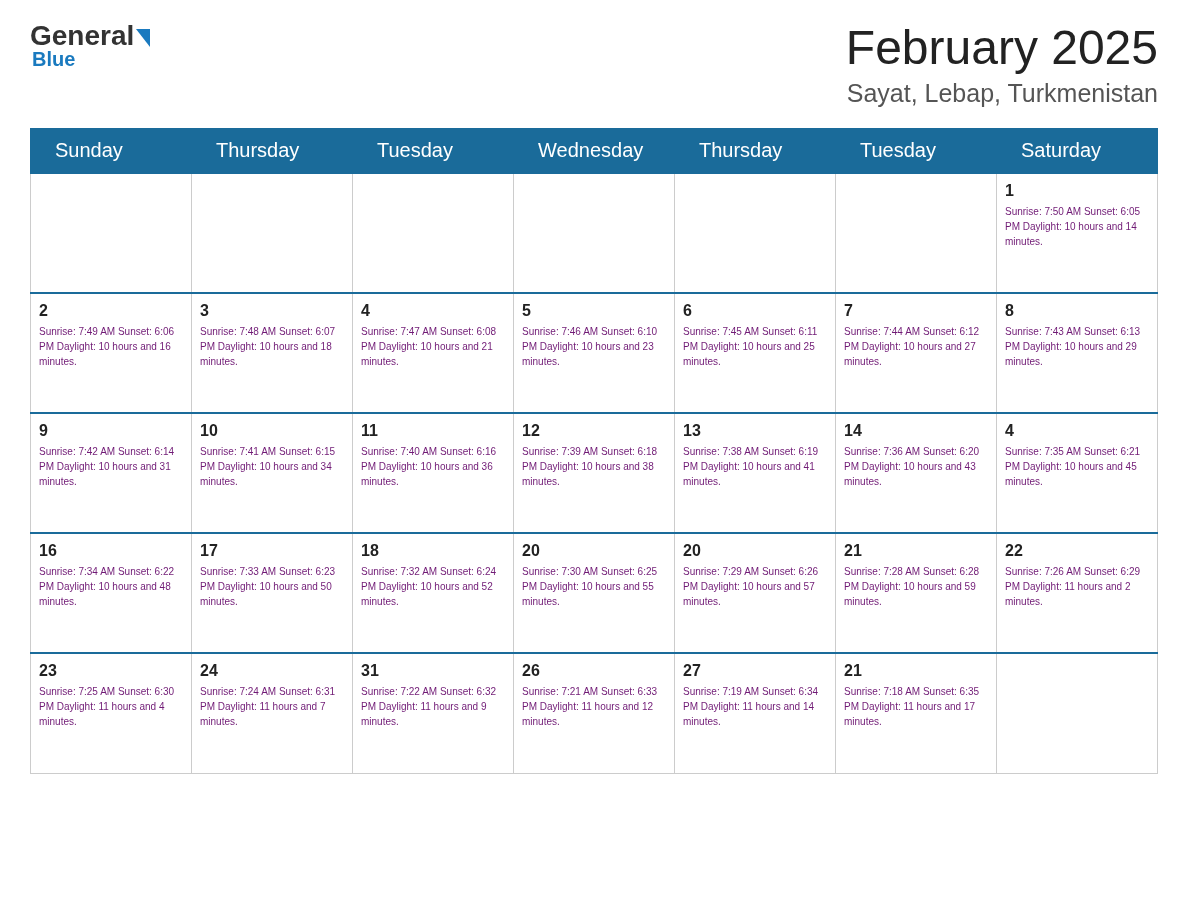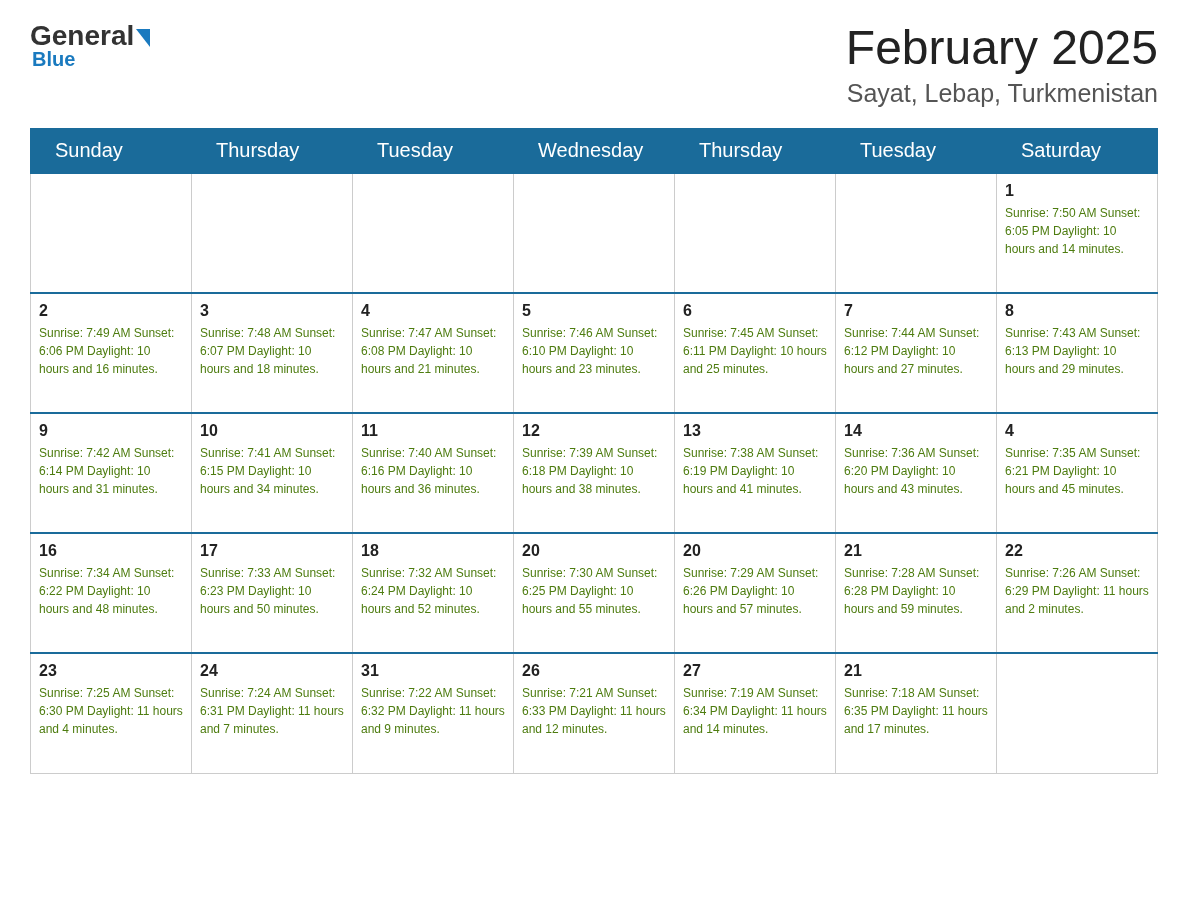"Sunrise: 7:50 AM Sunset: 6:05" .day-info { color: #4d7c0f -> #701a75; font-size: 12px -> 10px }
